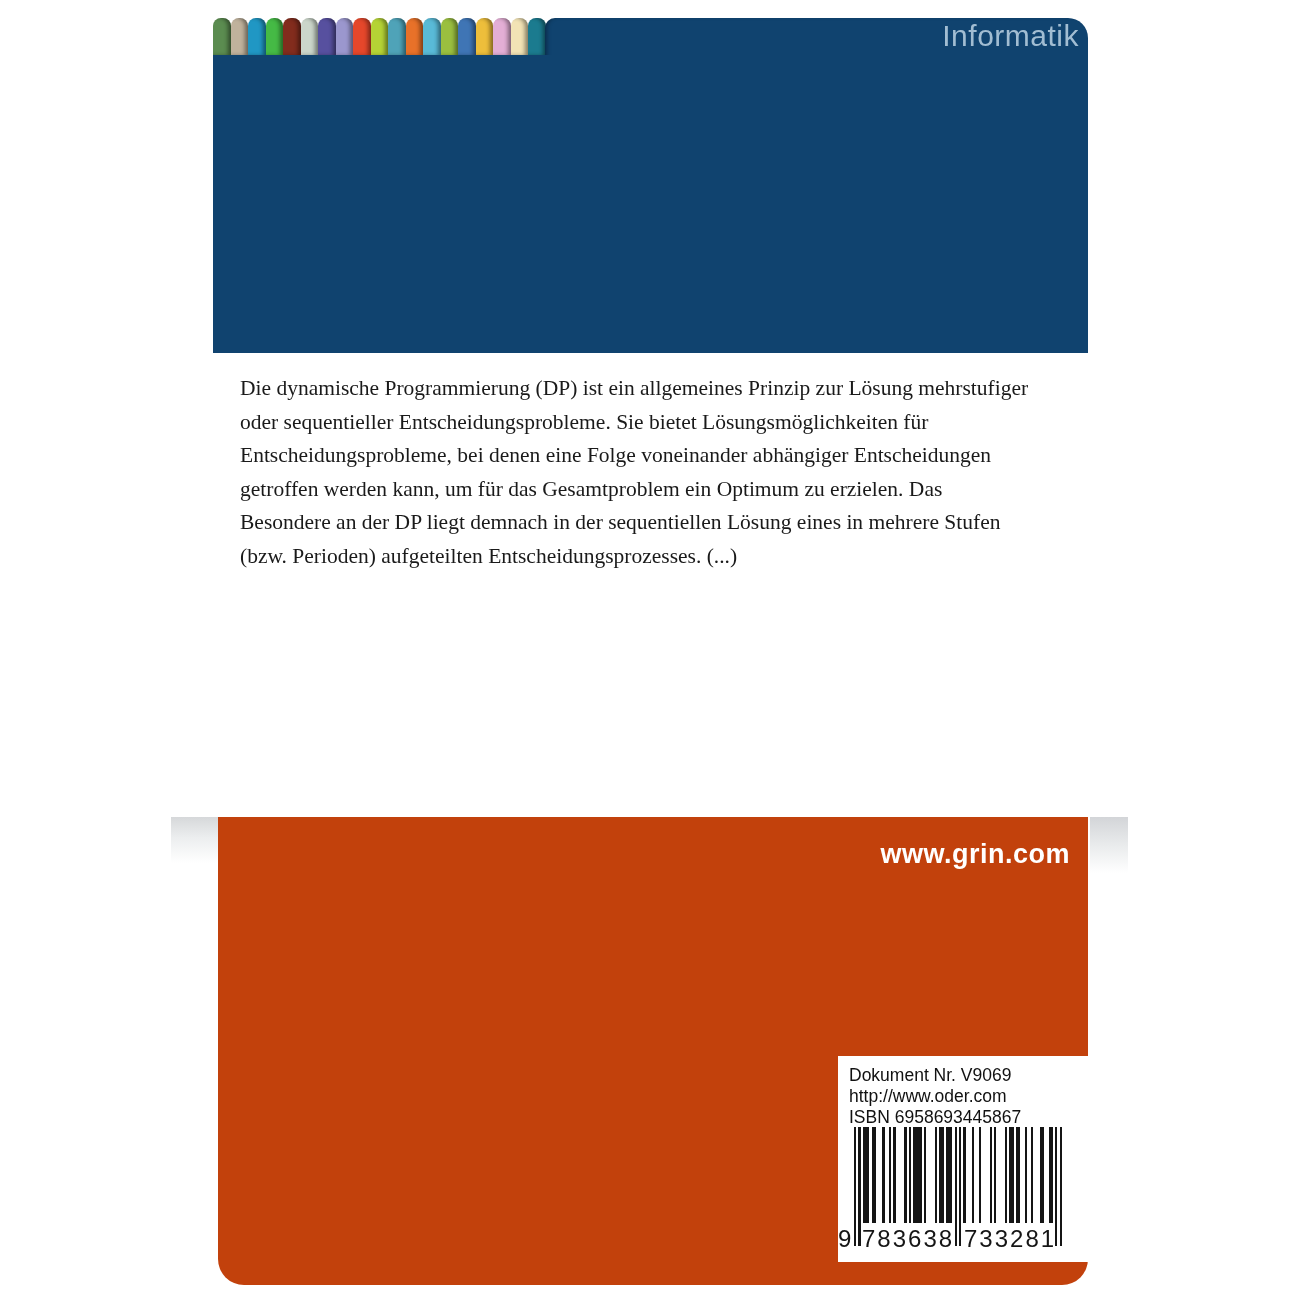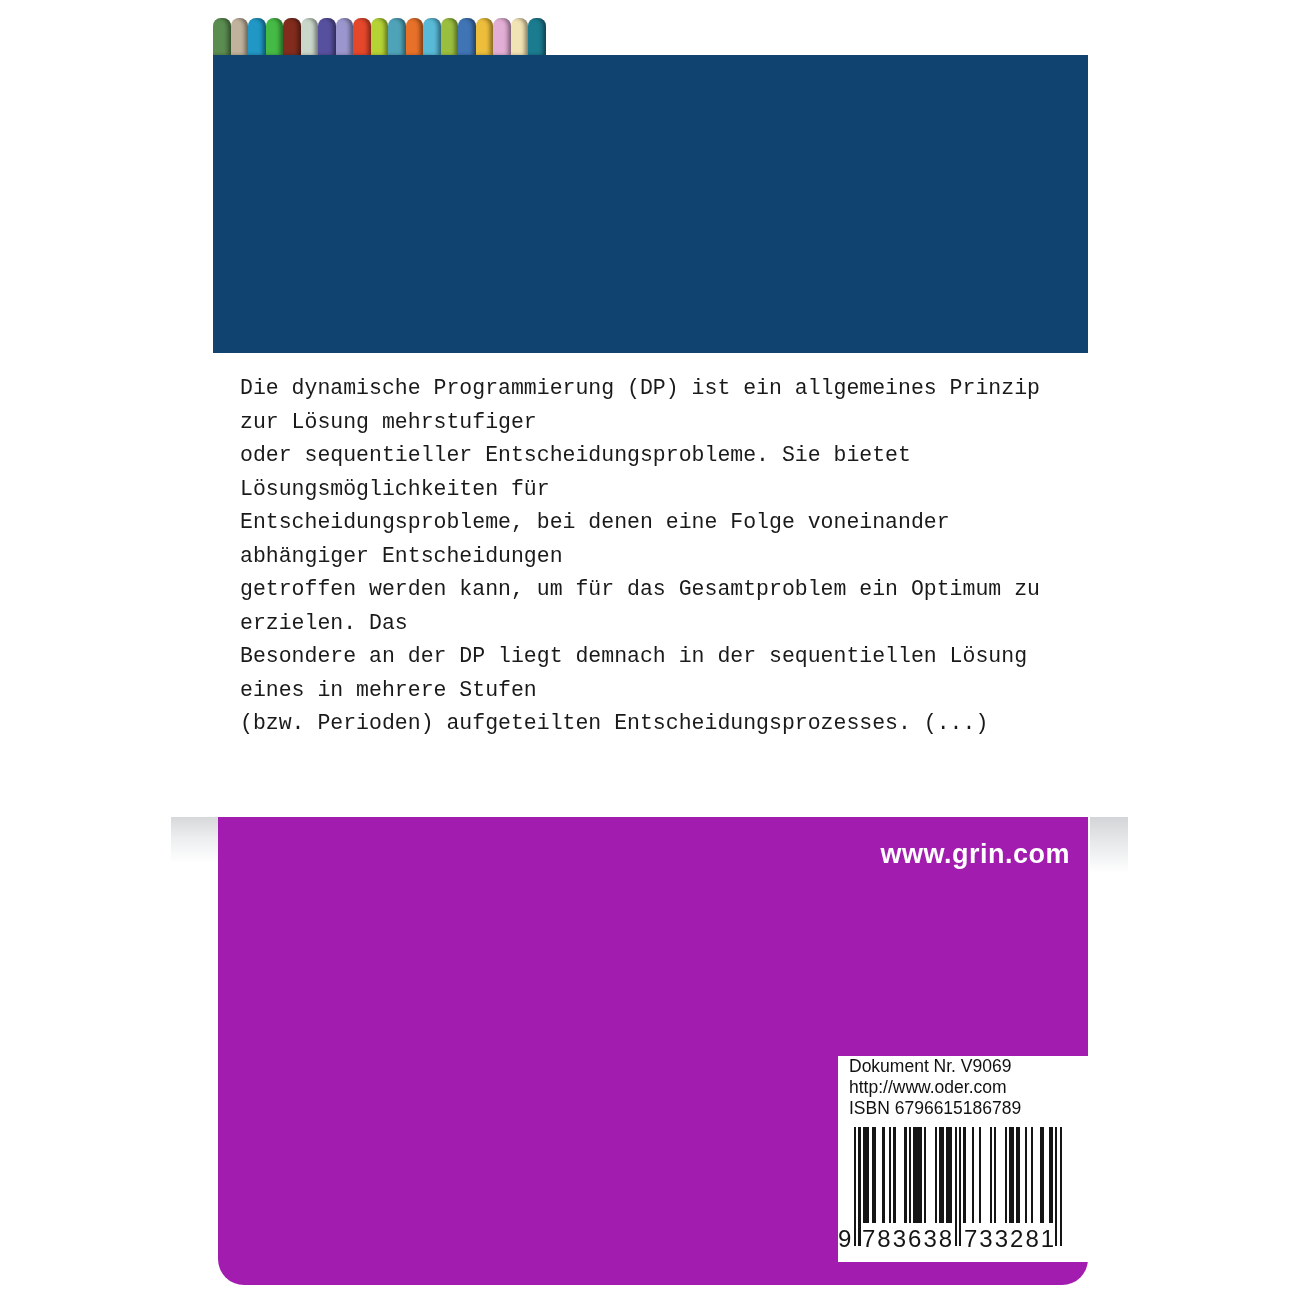"Informatik" div.navy-tab-ext { html: none -> <div> <div>Informatik</div> </div> }
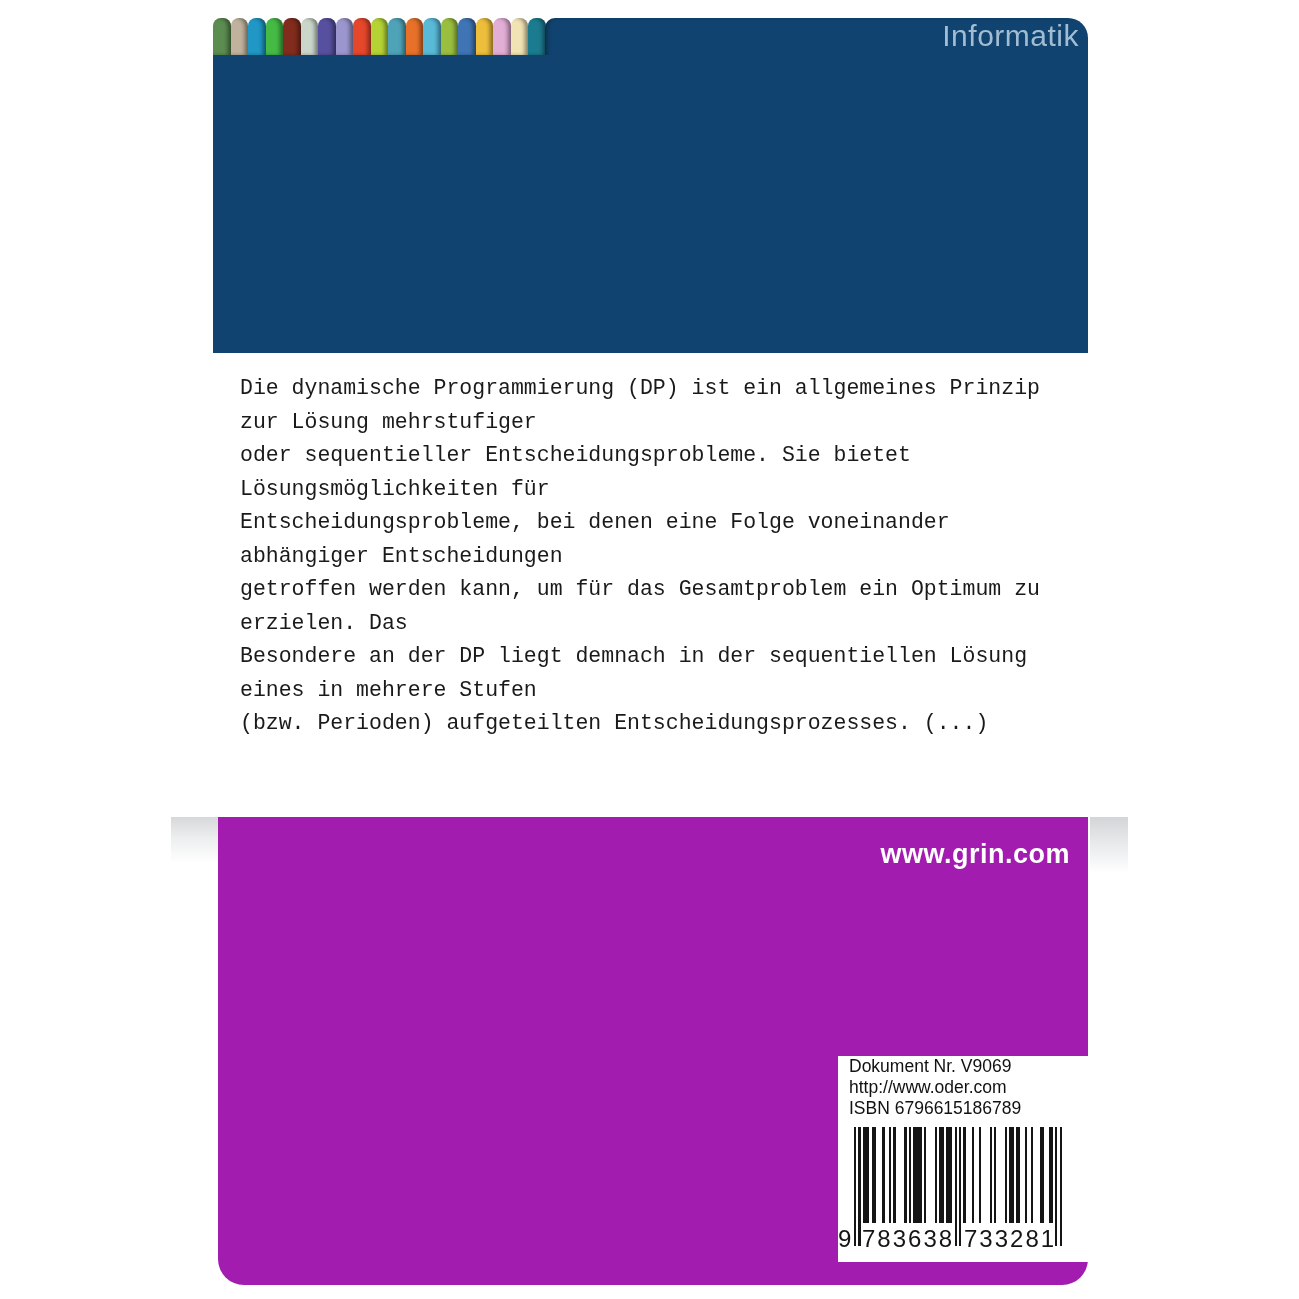"Die dynamische Programmierung (DP) ist" .abstract { font-family: Liberation Mono, monospace -> Liberation Serif, serif }
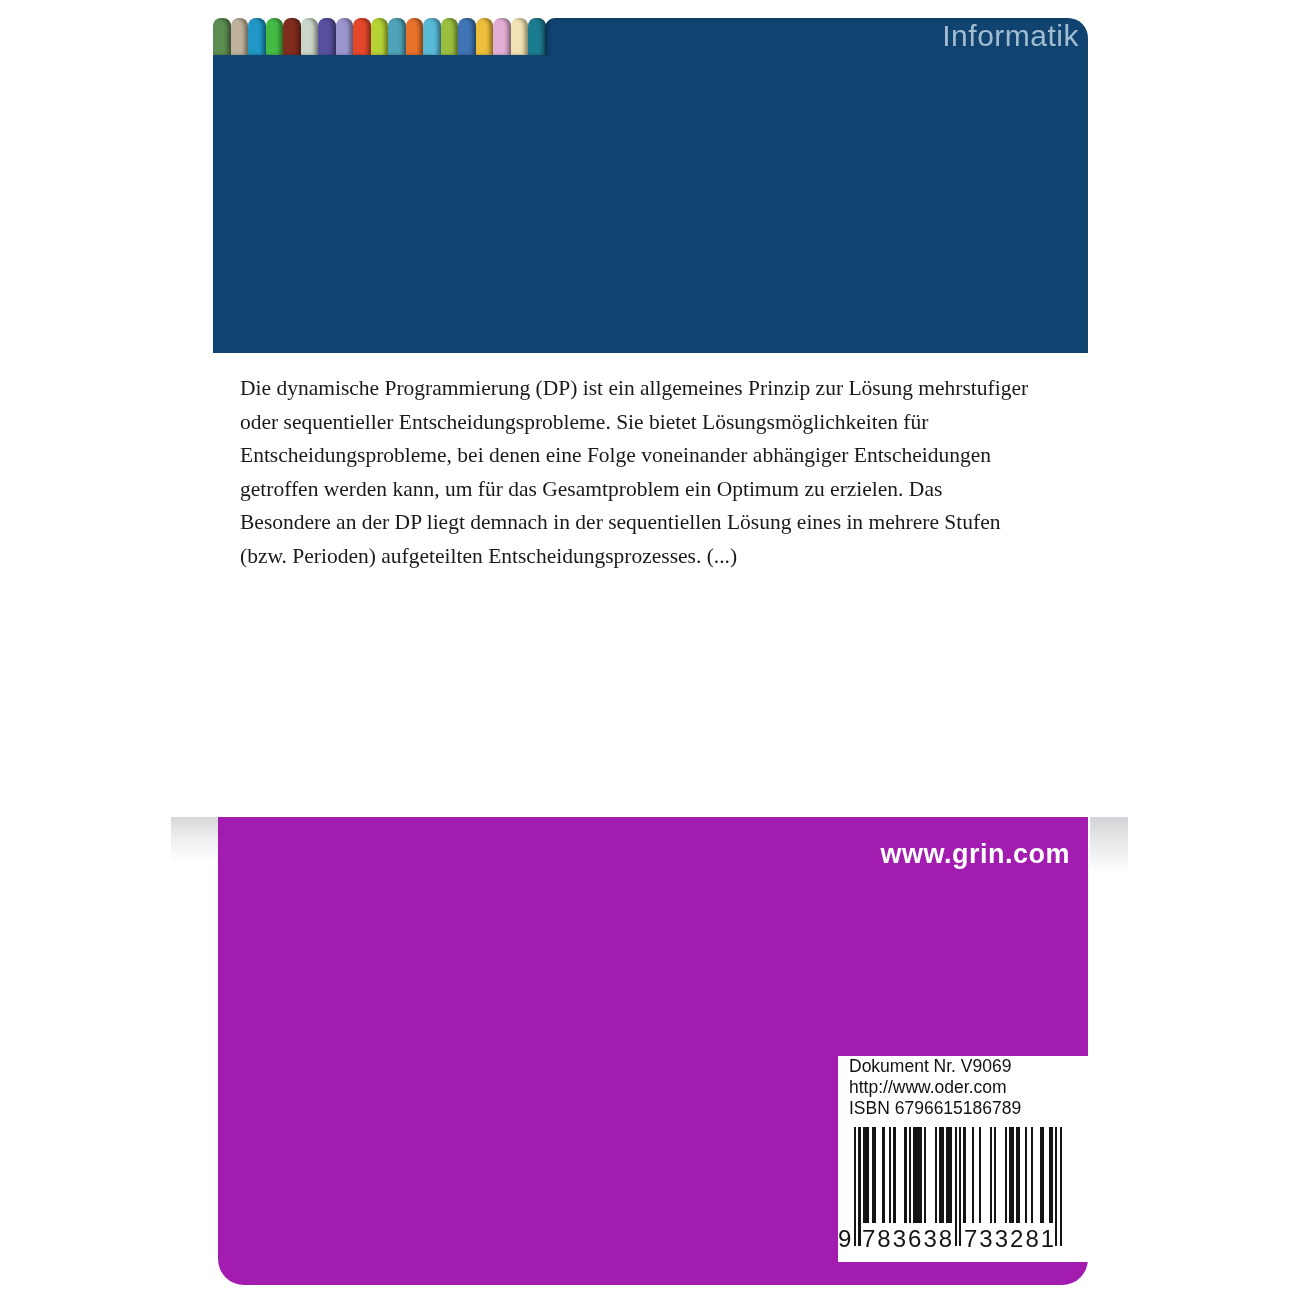"www.grin.com" .navy-bottom { background: #a21caf -> #c2410c }
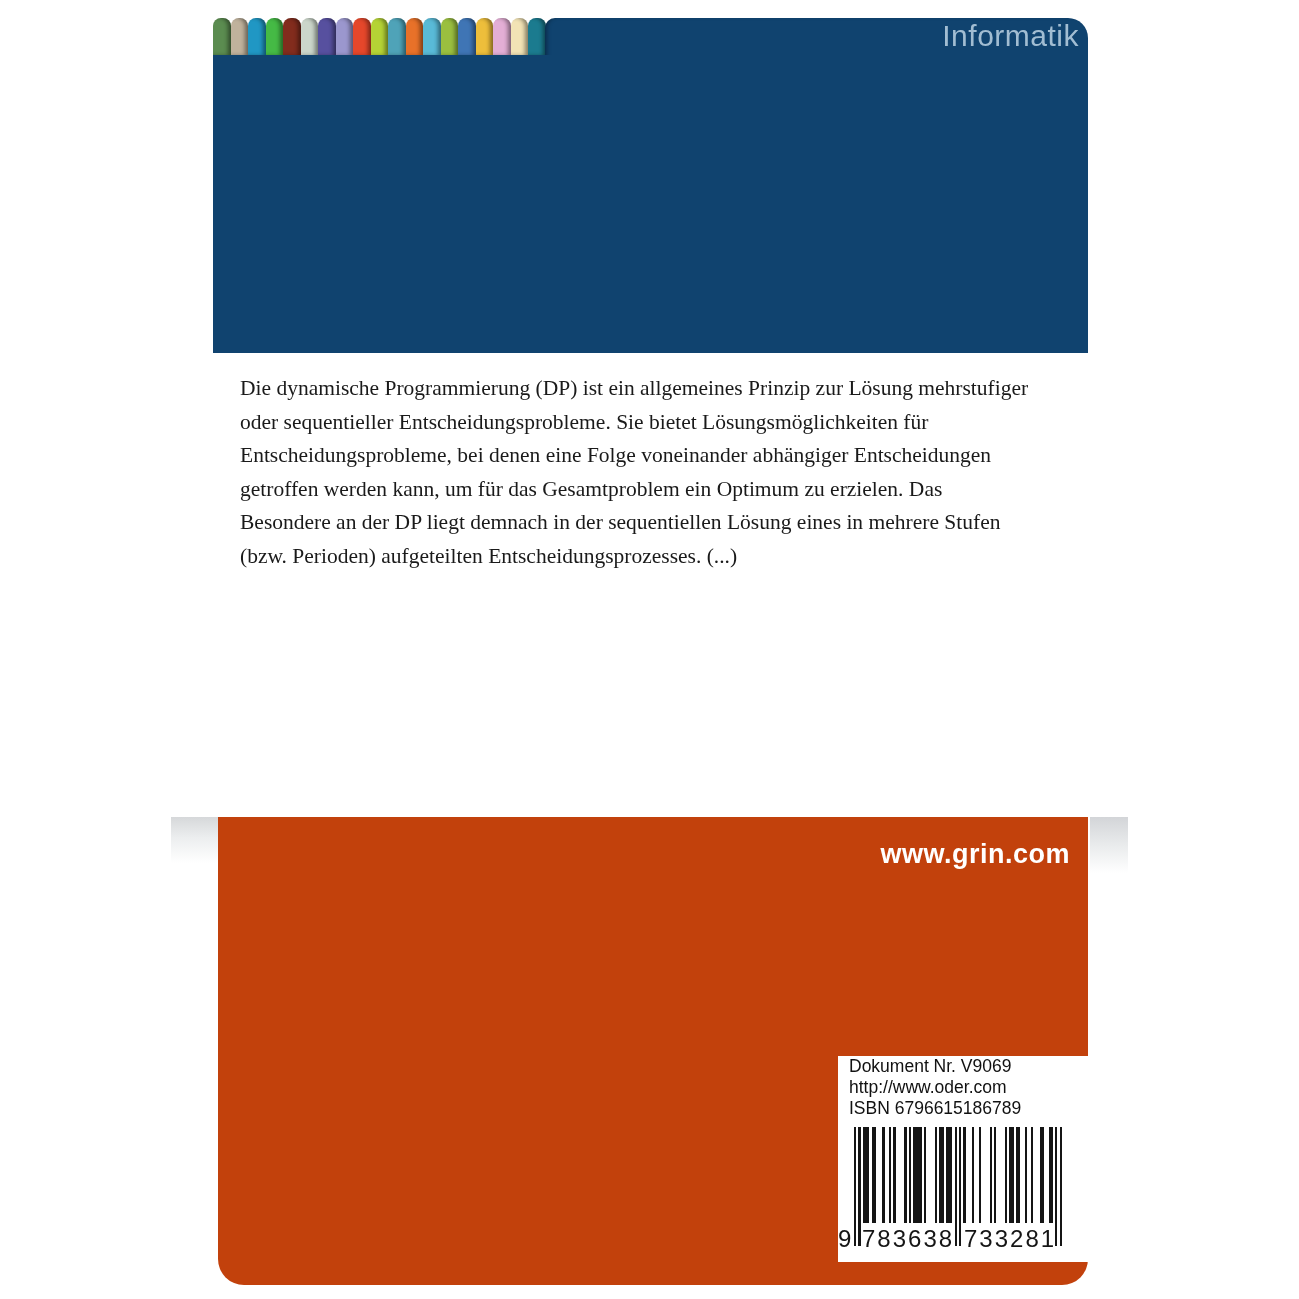"Dokument Nr. V9069" .bc-line:first-child { padding-top: 0 -> 9px }
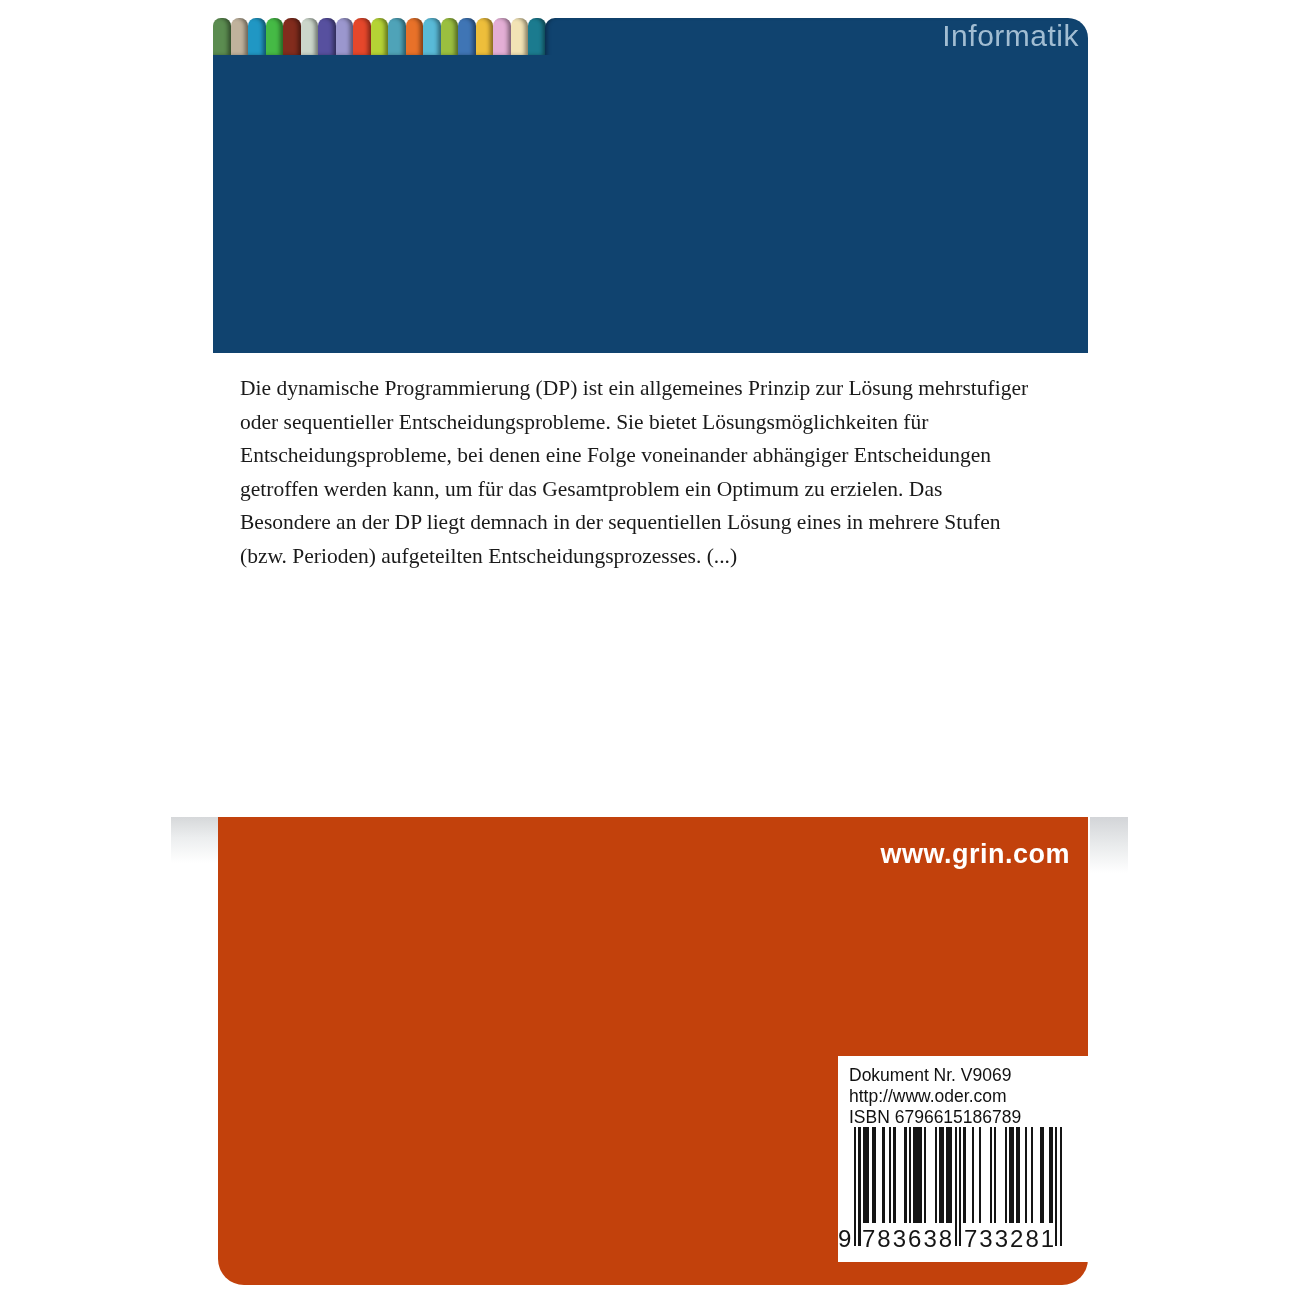"ISBN 6796615186789" div.bc-line { text: 6796615186789 -> 6958693445867 }
